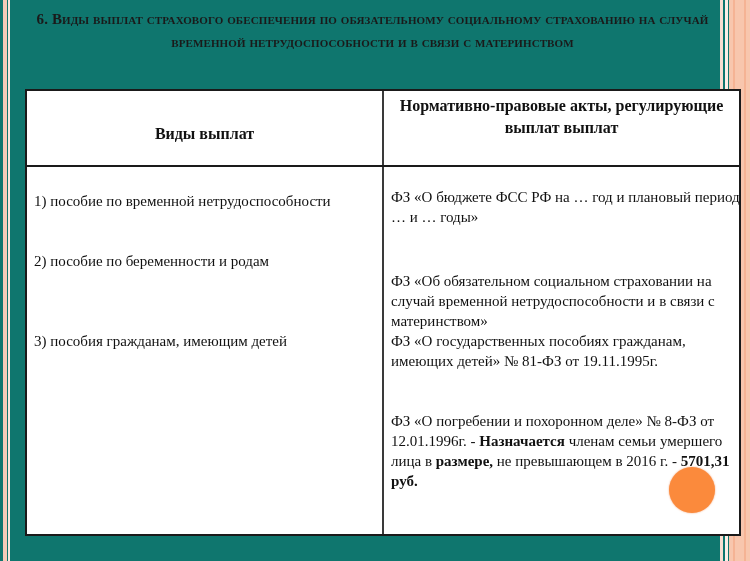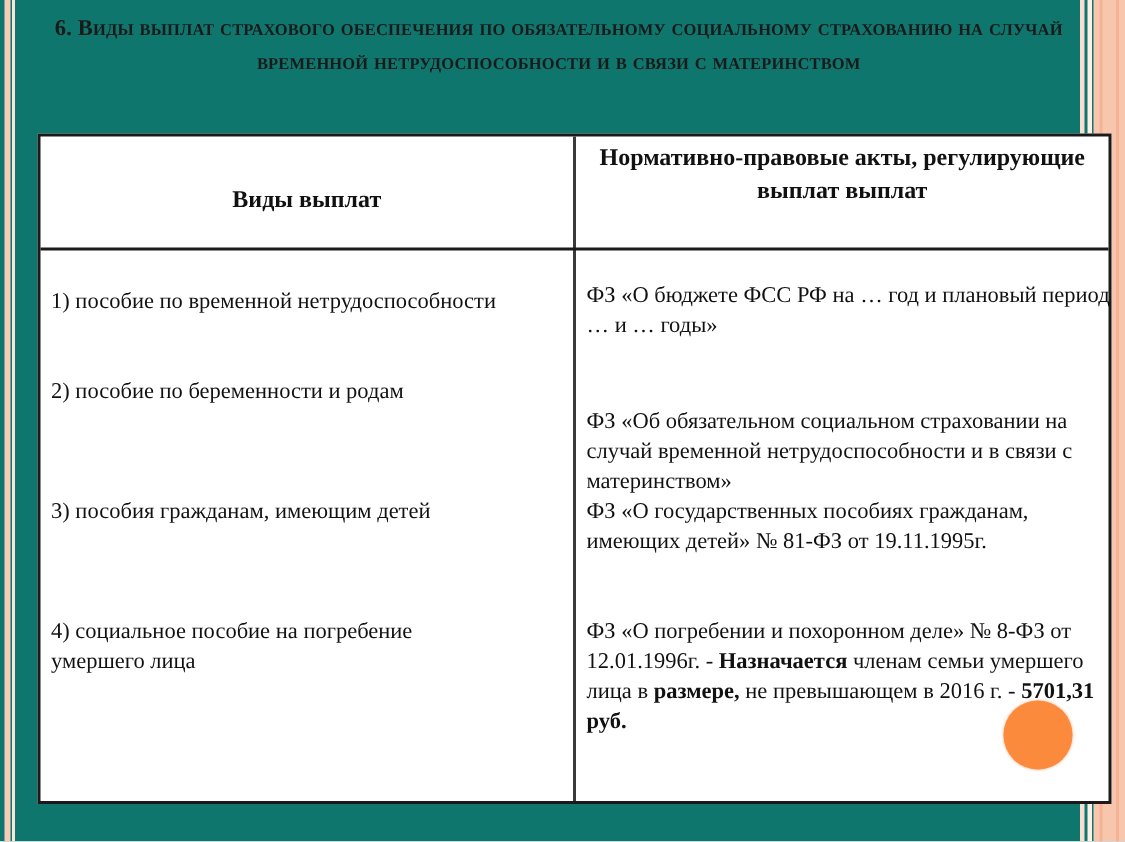"4) социальное пособие на погребение" div.cell-text { html: <div>4) социальное пособие на погребение умершего лица</div> -> none }
